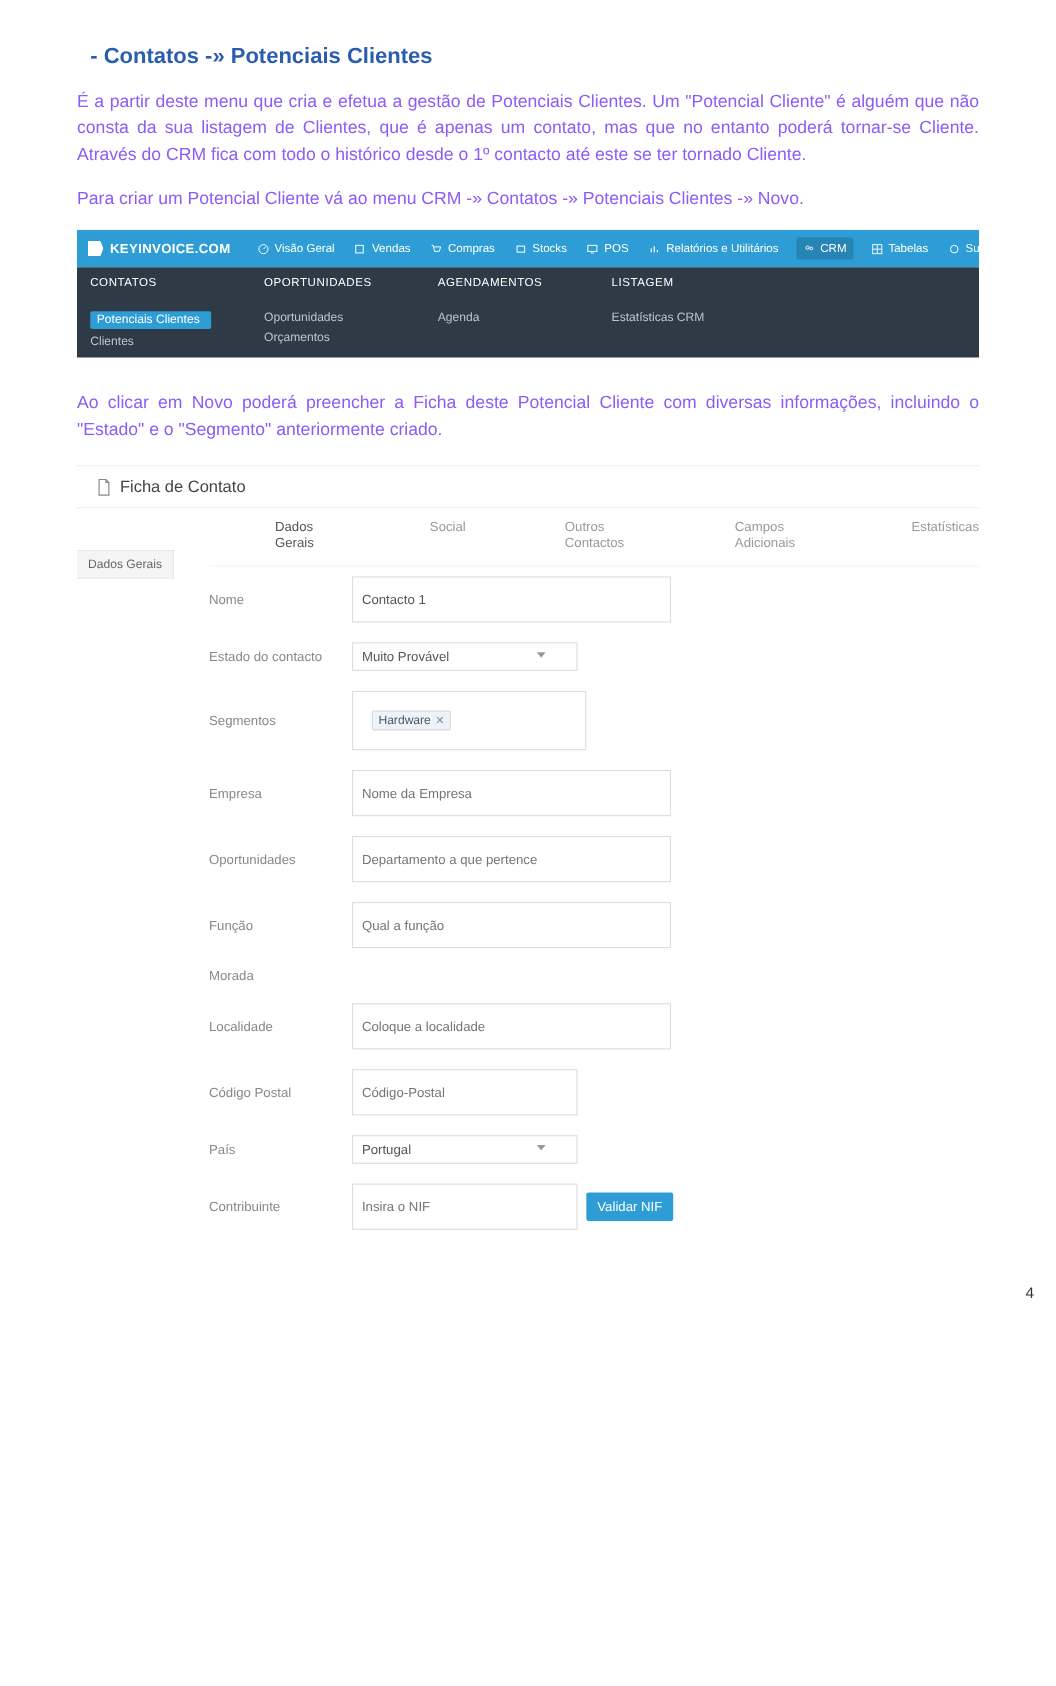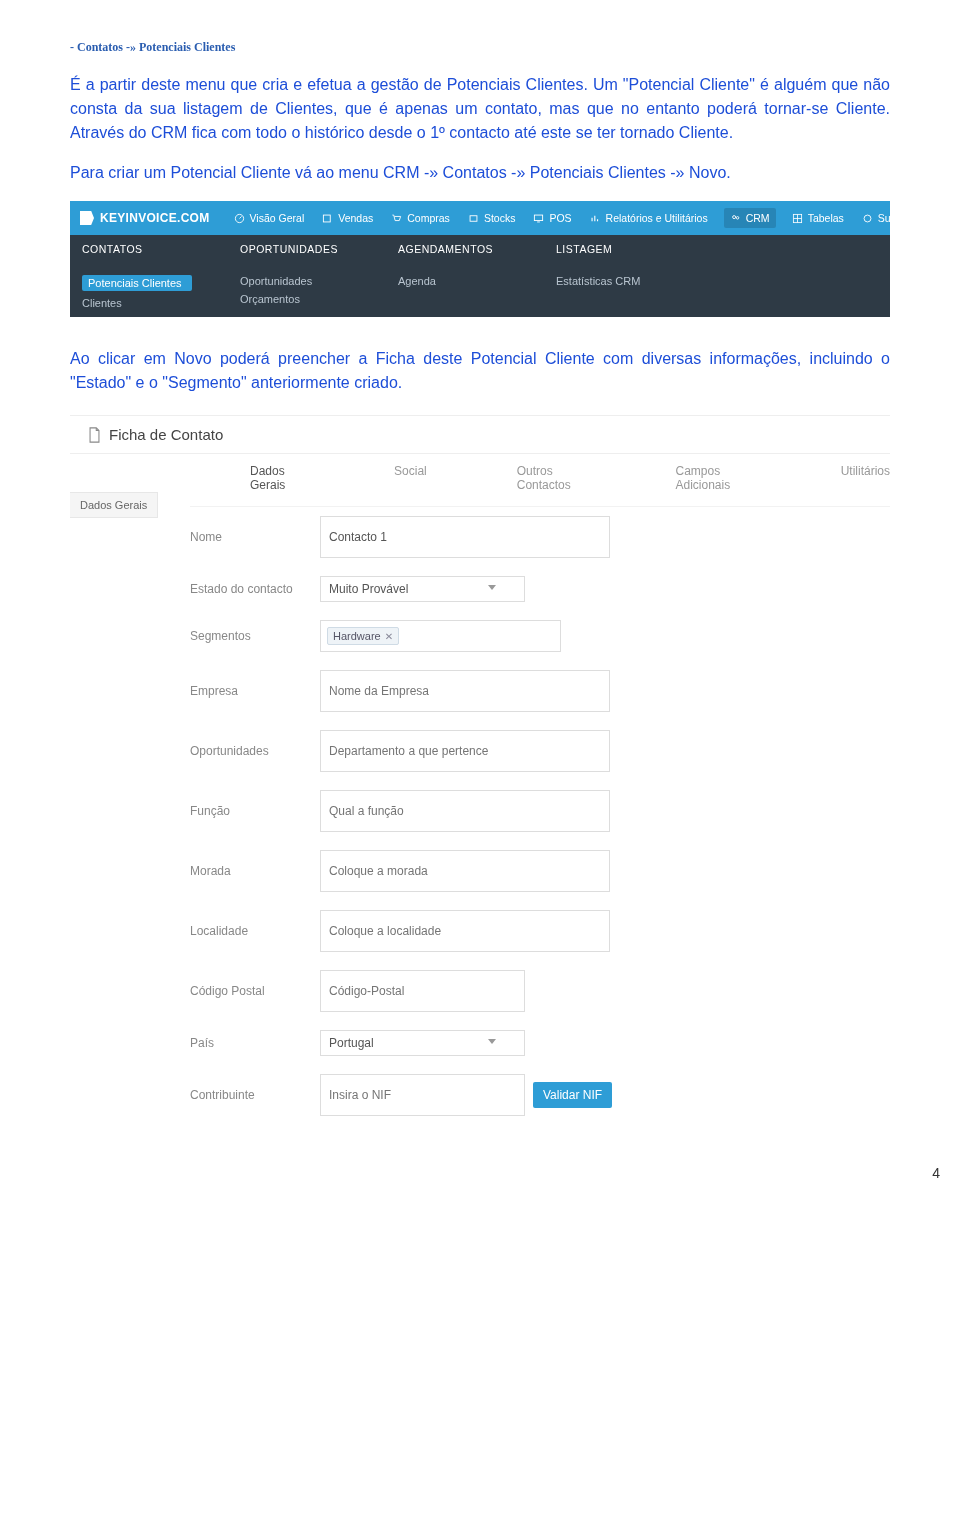"- Contatos -» Potenciais Clientes" h2.section-title { font-family: Liberation Serif, serif -> Liberation Sans, sans-serif; font-size: 12px -> 20px; margin-left: none -> 12px }
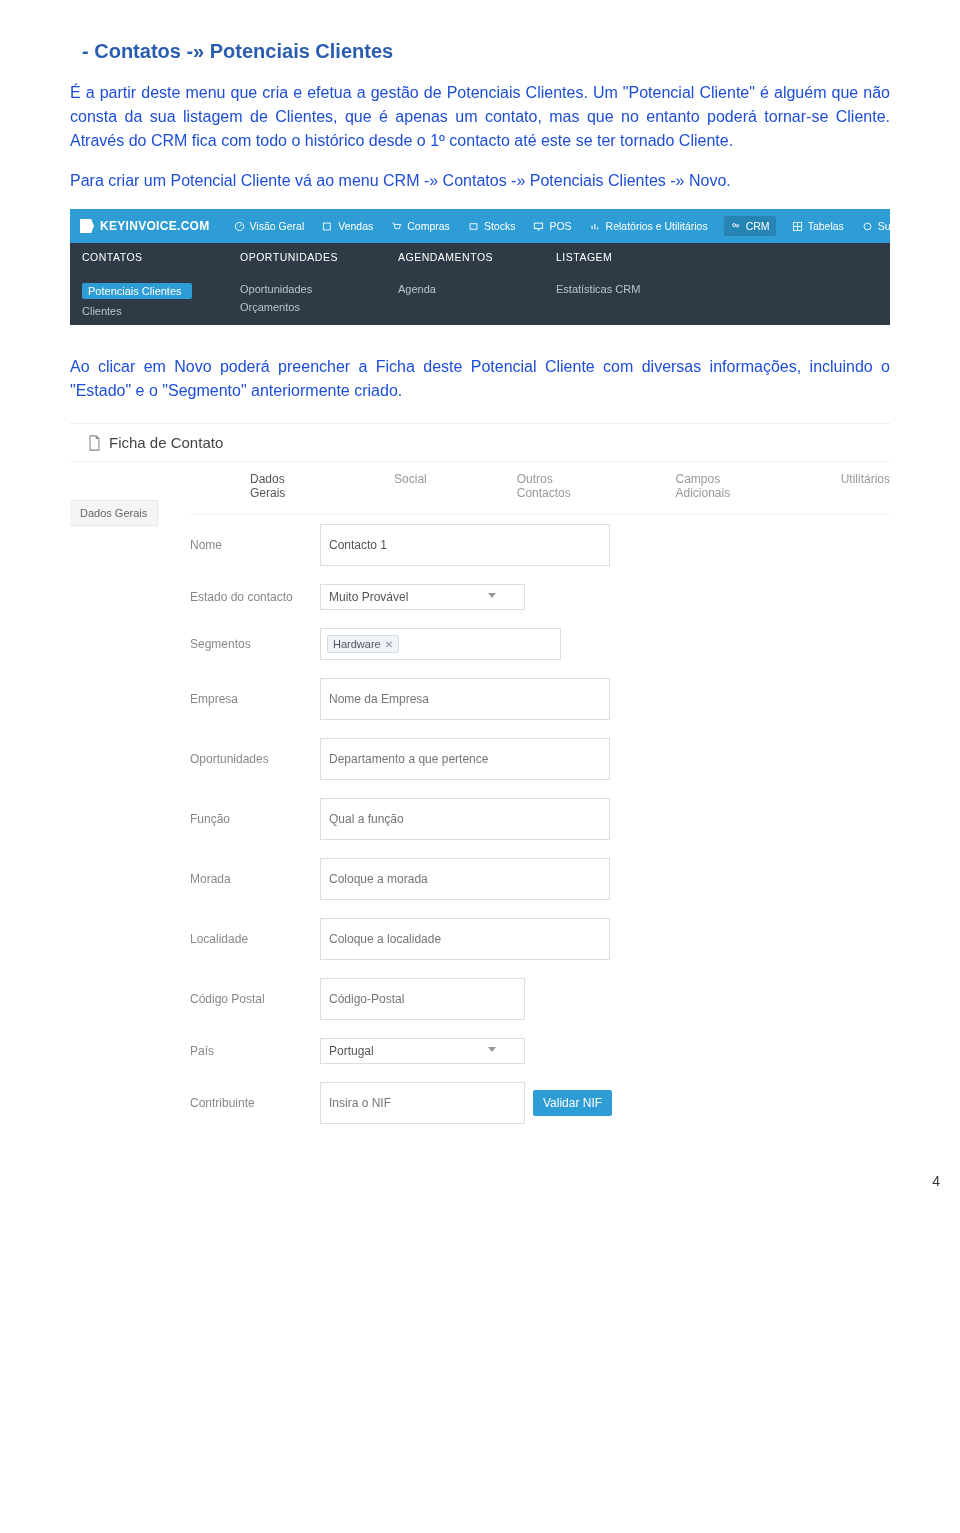"É a partir deste menu" p.body-text { color: #1d4ed8 -> #8b5cf6 }
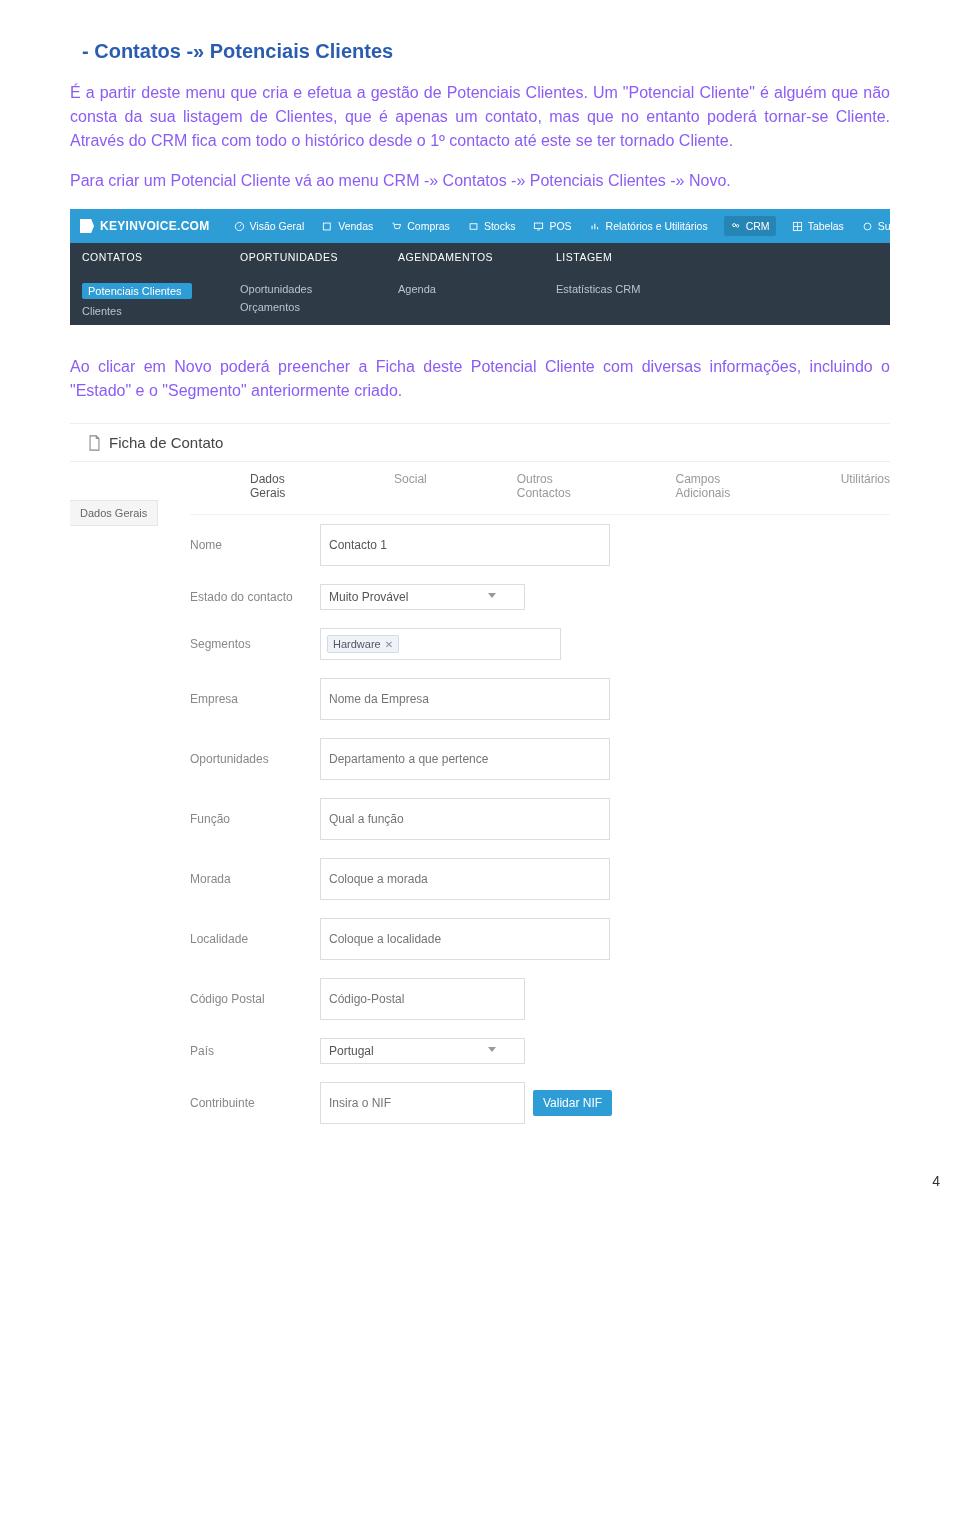"Utilitários" span.tab { text: Utilitários -> Estatísticas }
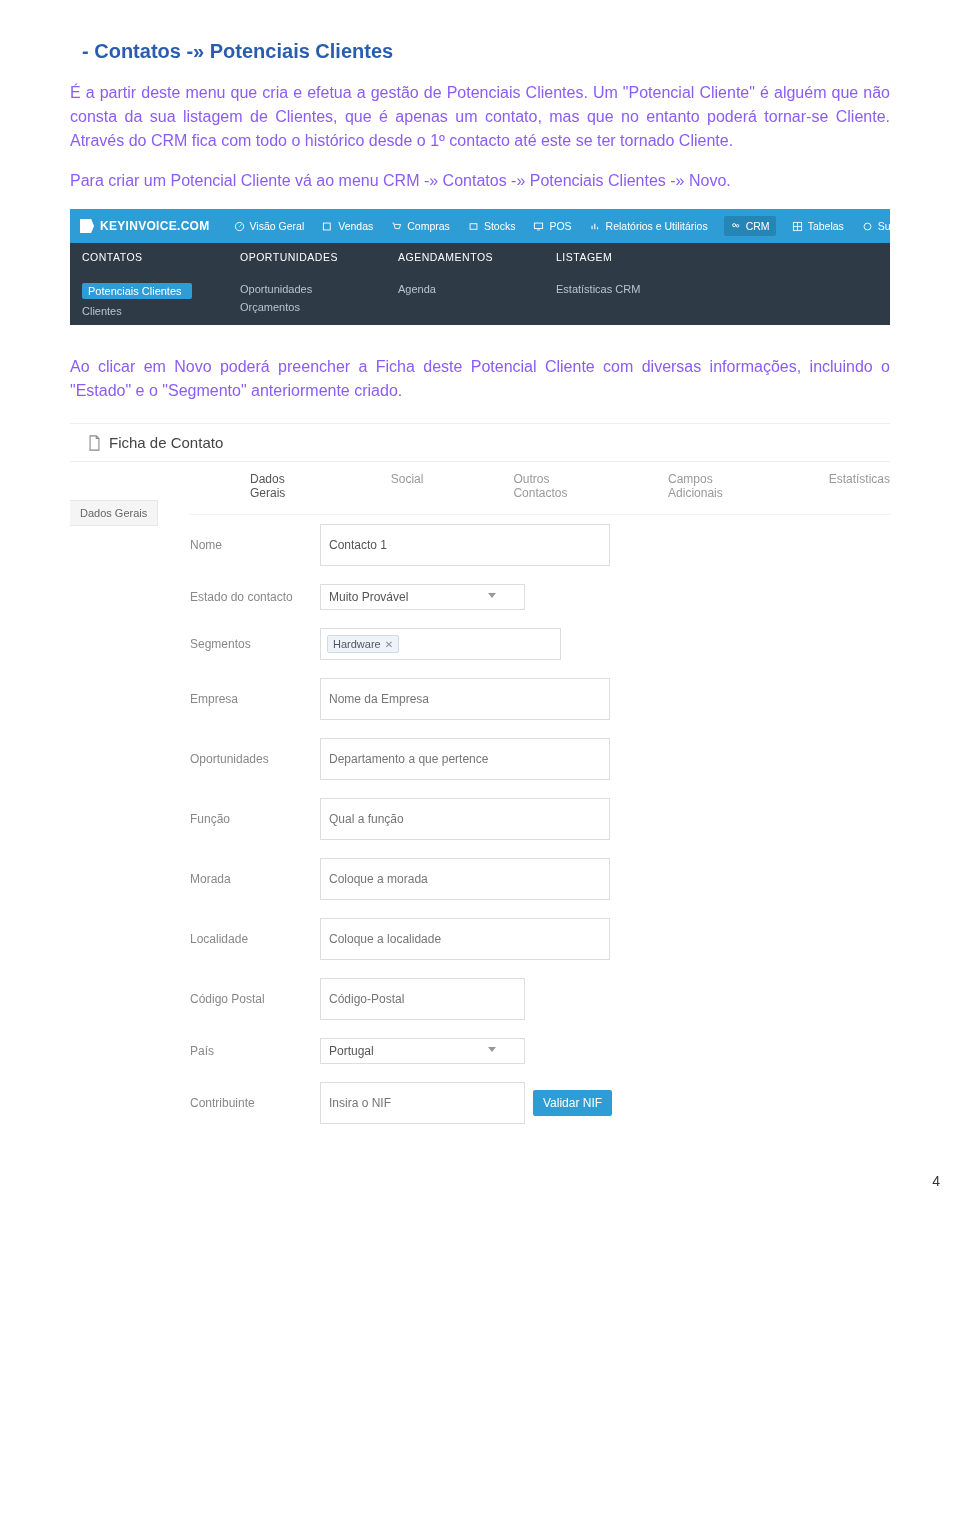"Hardware" .tag-box { padding: 6px -> 17px; width: 241px -> 213px }
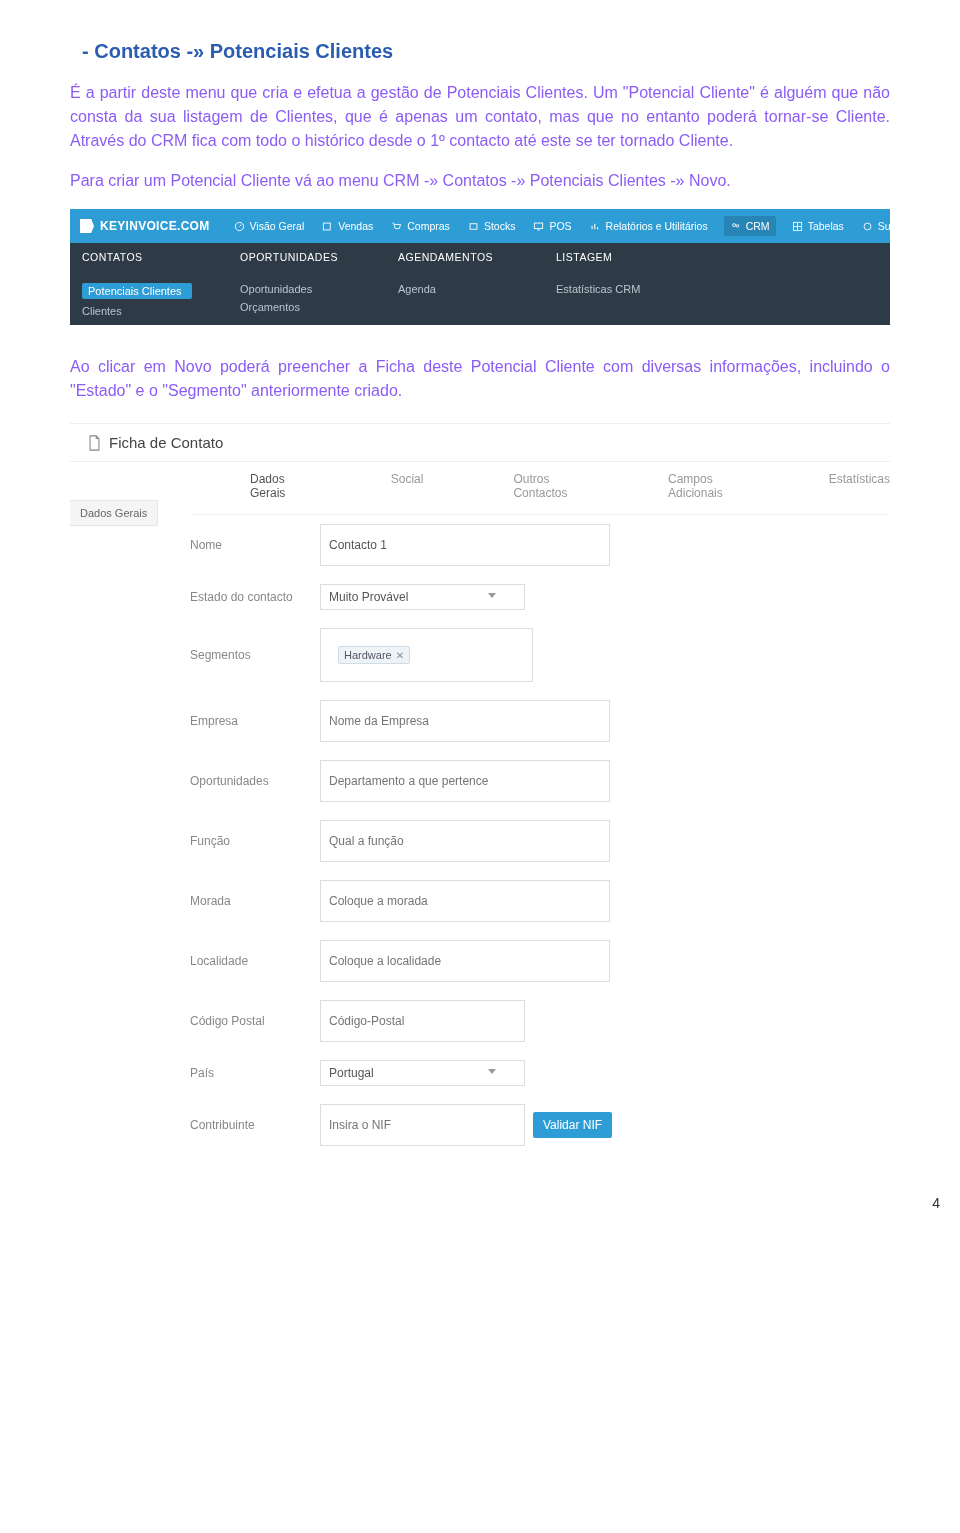"Coloque a morada" input.finput { html: <input> -> none }
